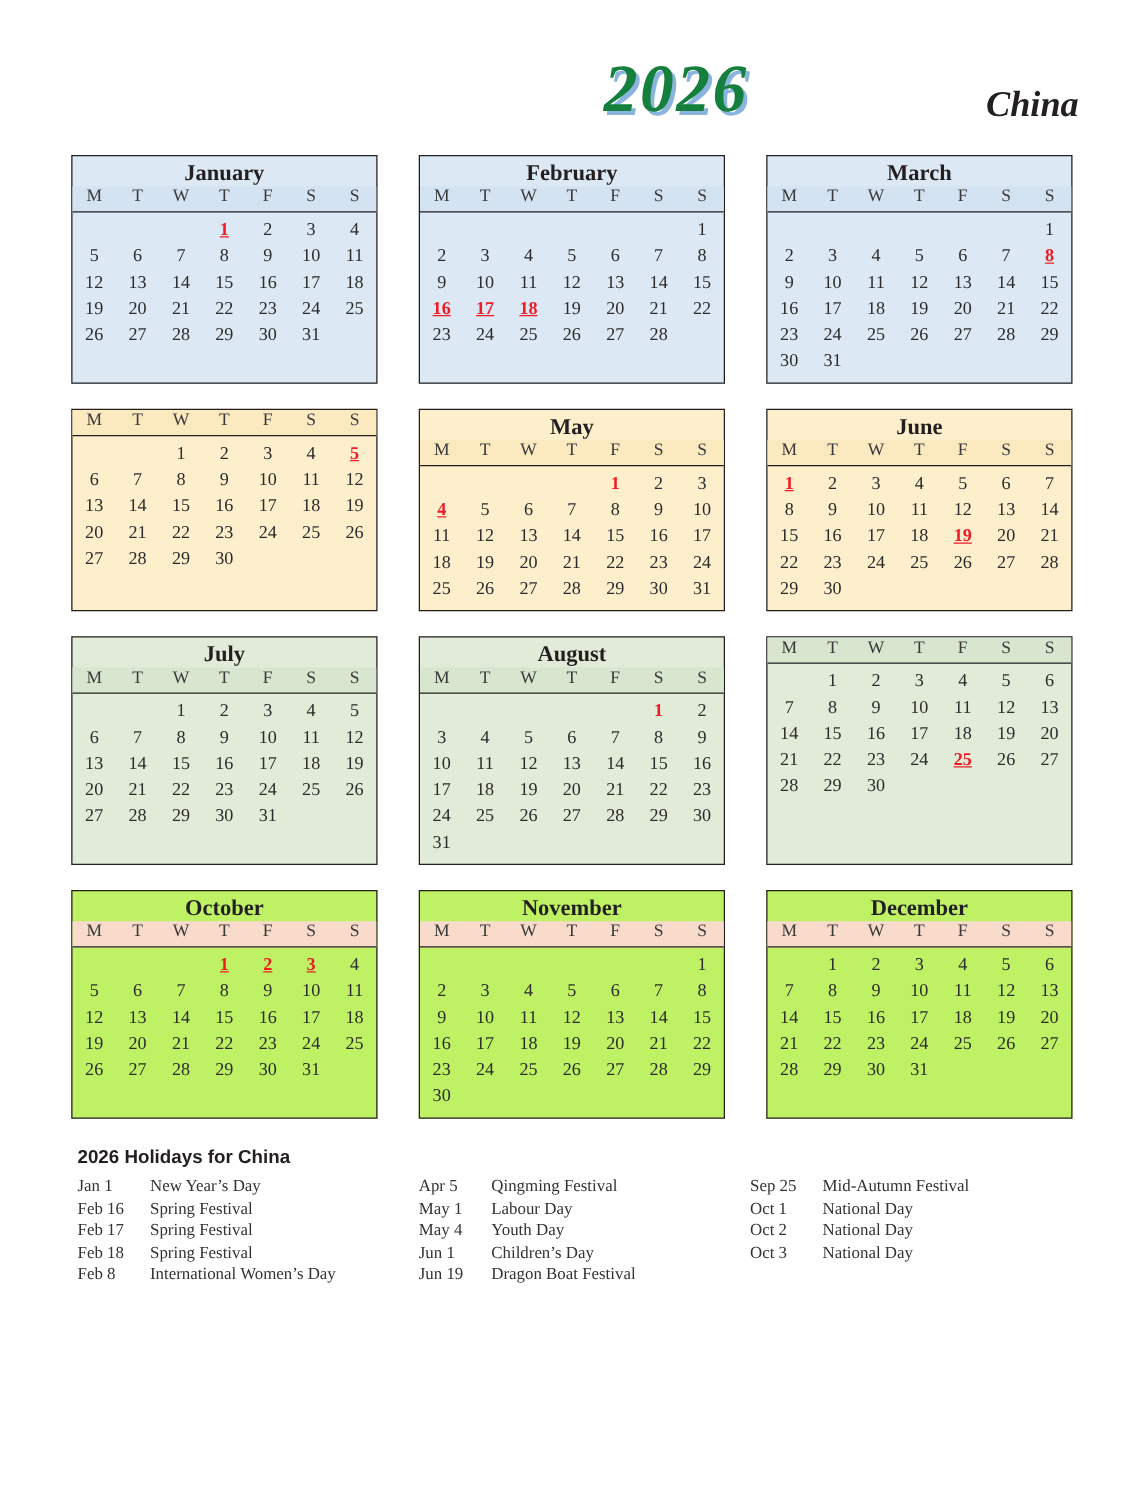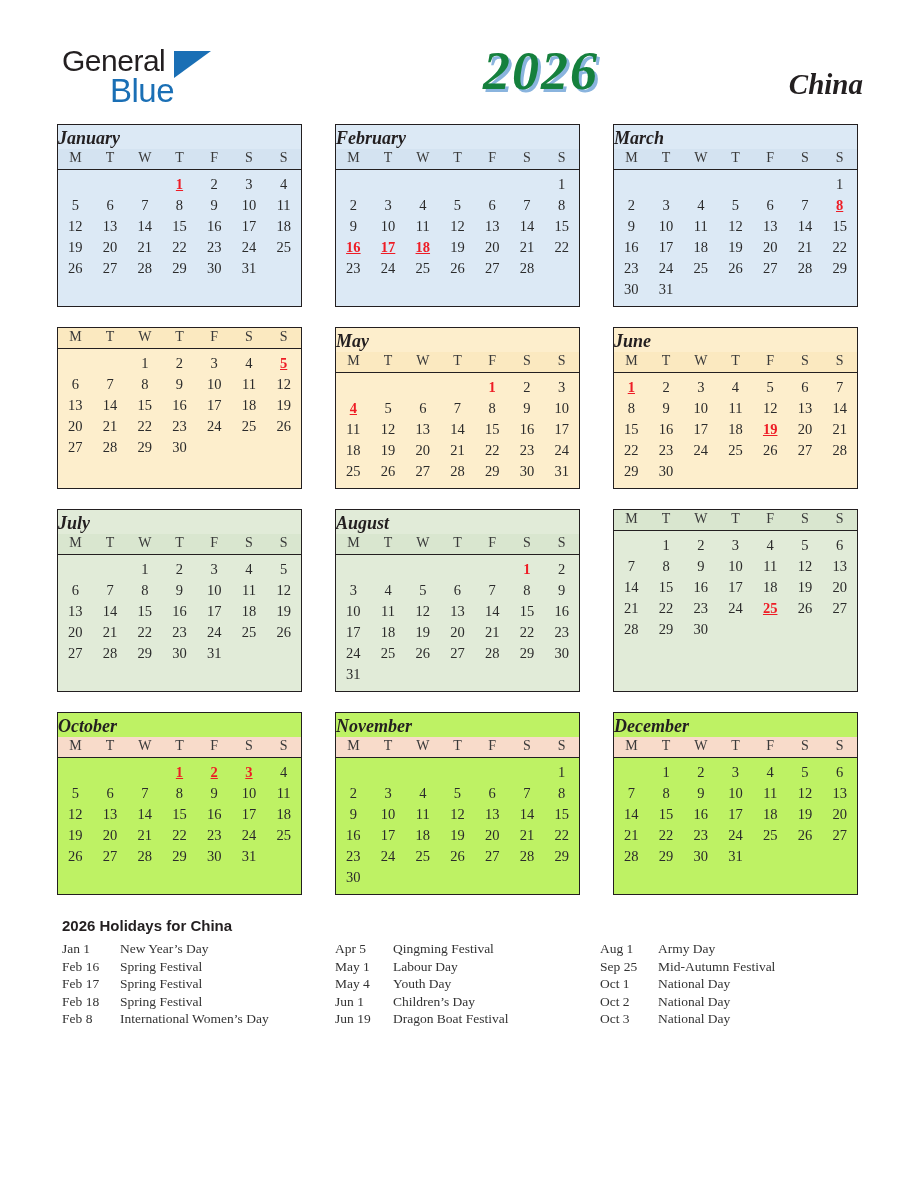"General" div.logo { html: <div> <span>General</span> <span></span> <span>Blue</span> </div> -> none }
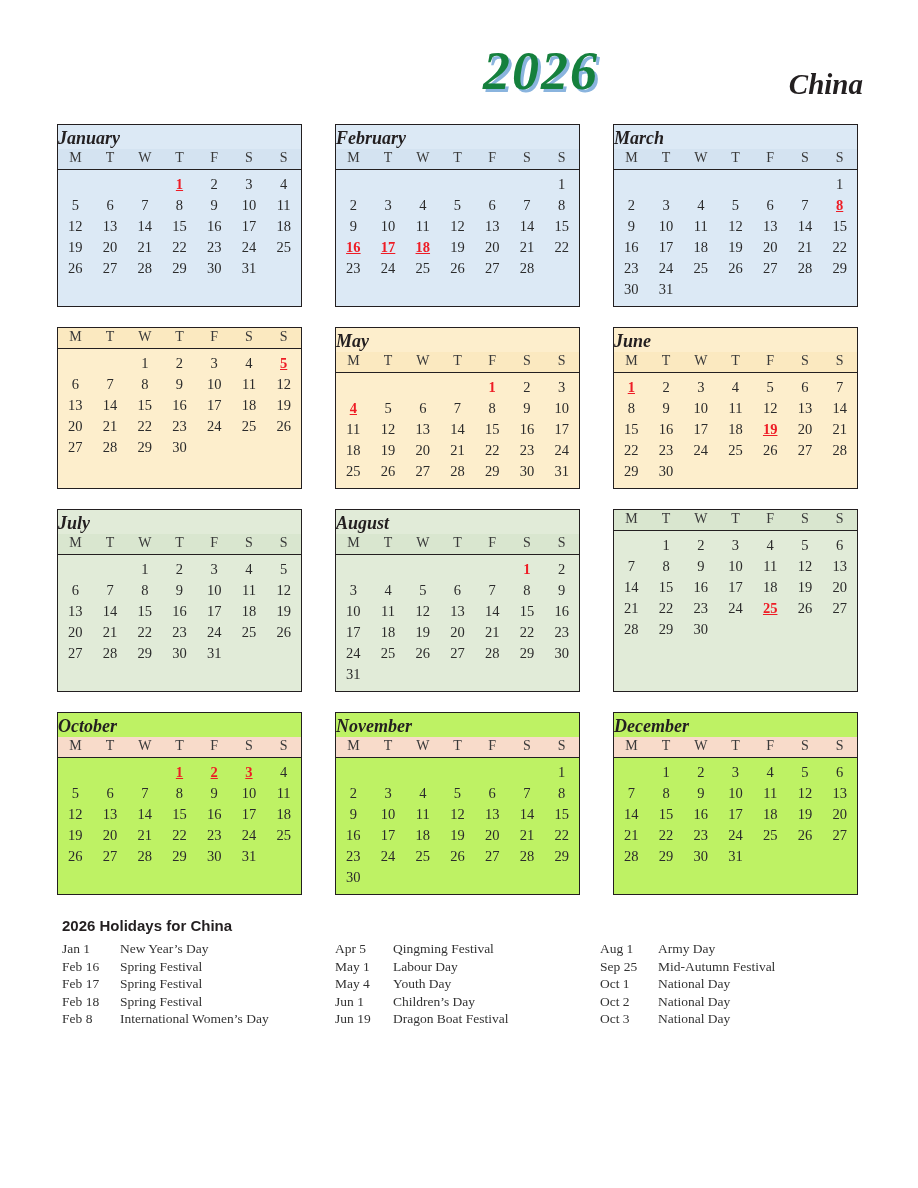"January" .month-title { font-style: italic -> none; text-align: none -> center }
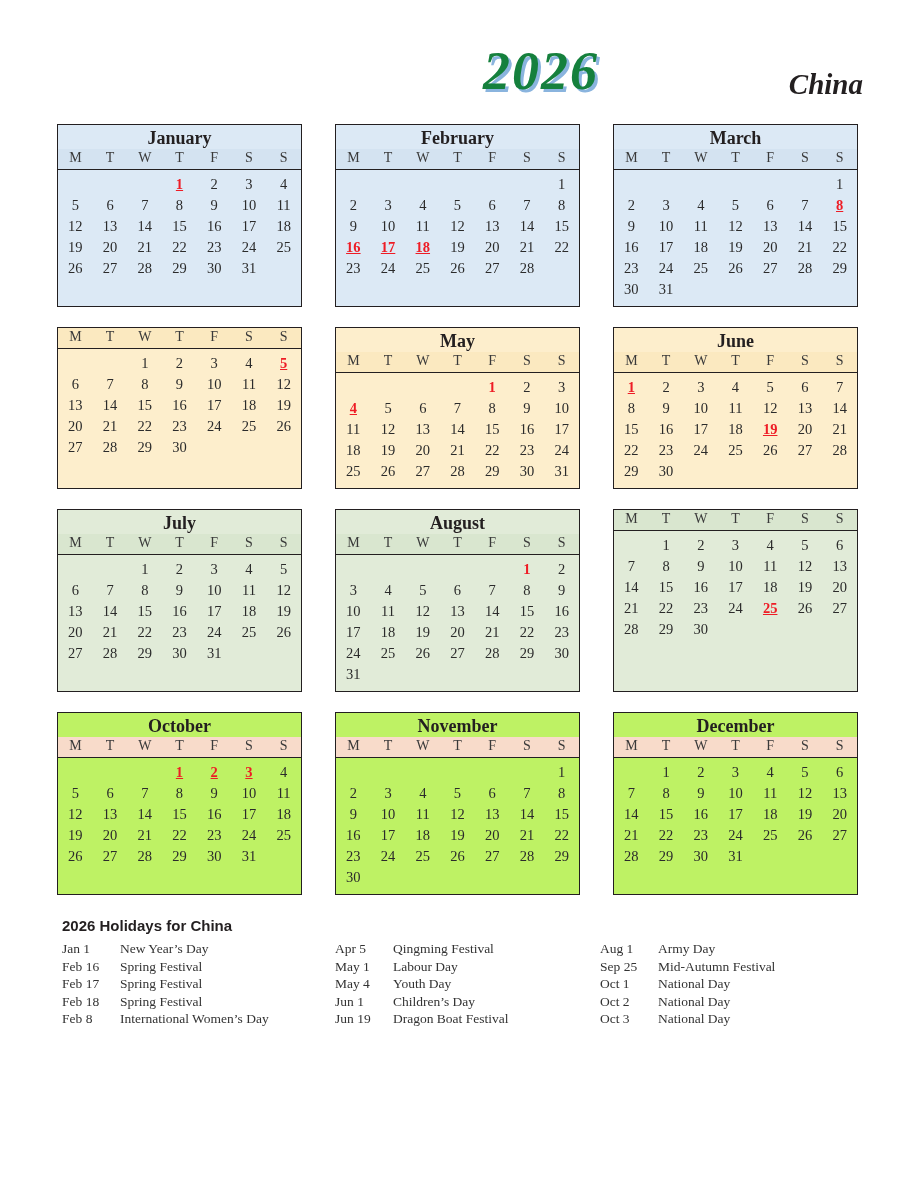"Aug 1" div.hrow { html: <div> <span>Aug 1</span> <span>Army Day</span> </div> -> none }
